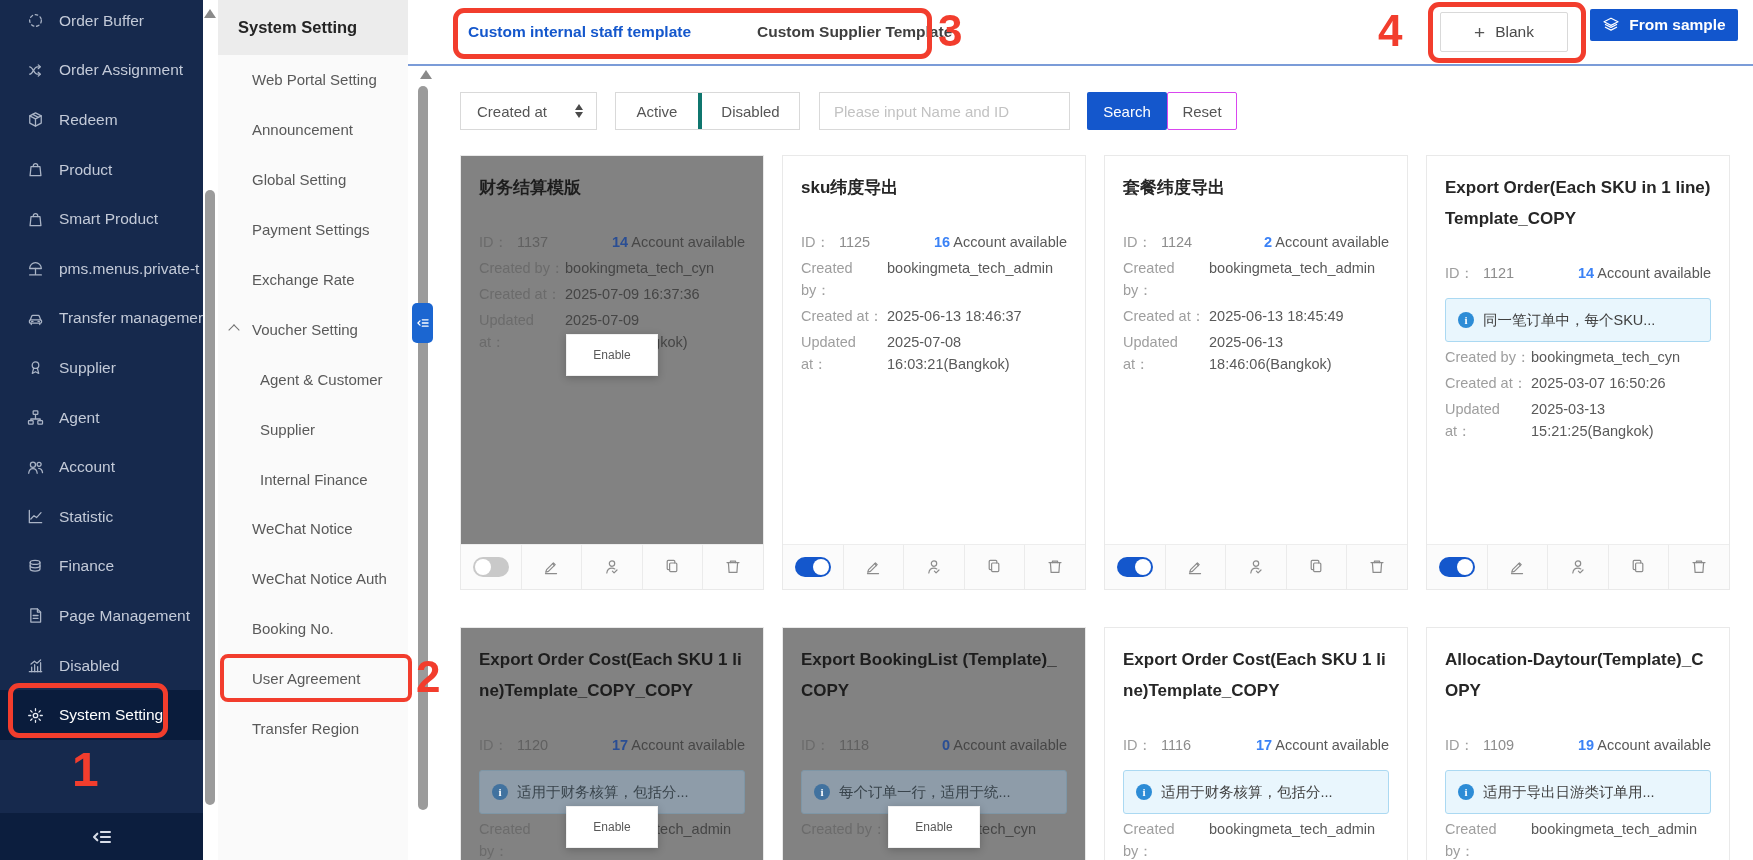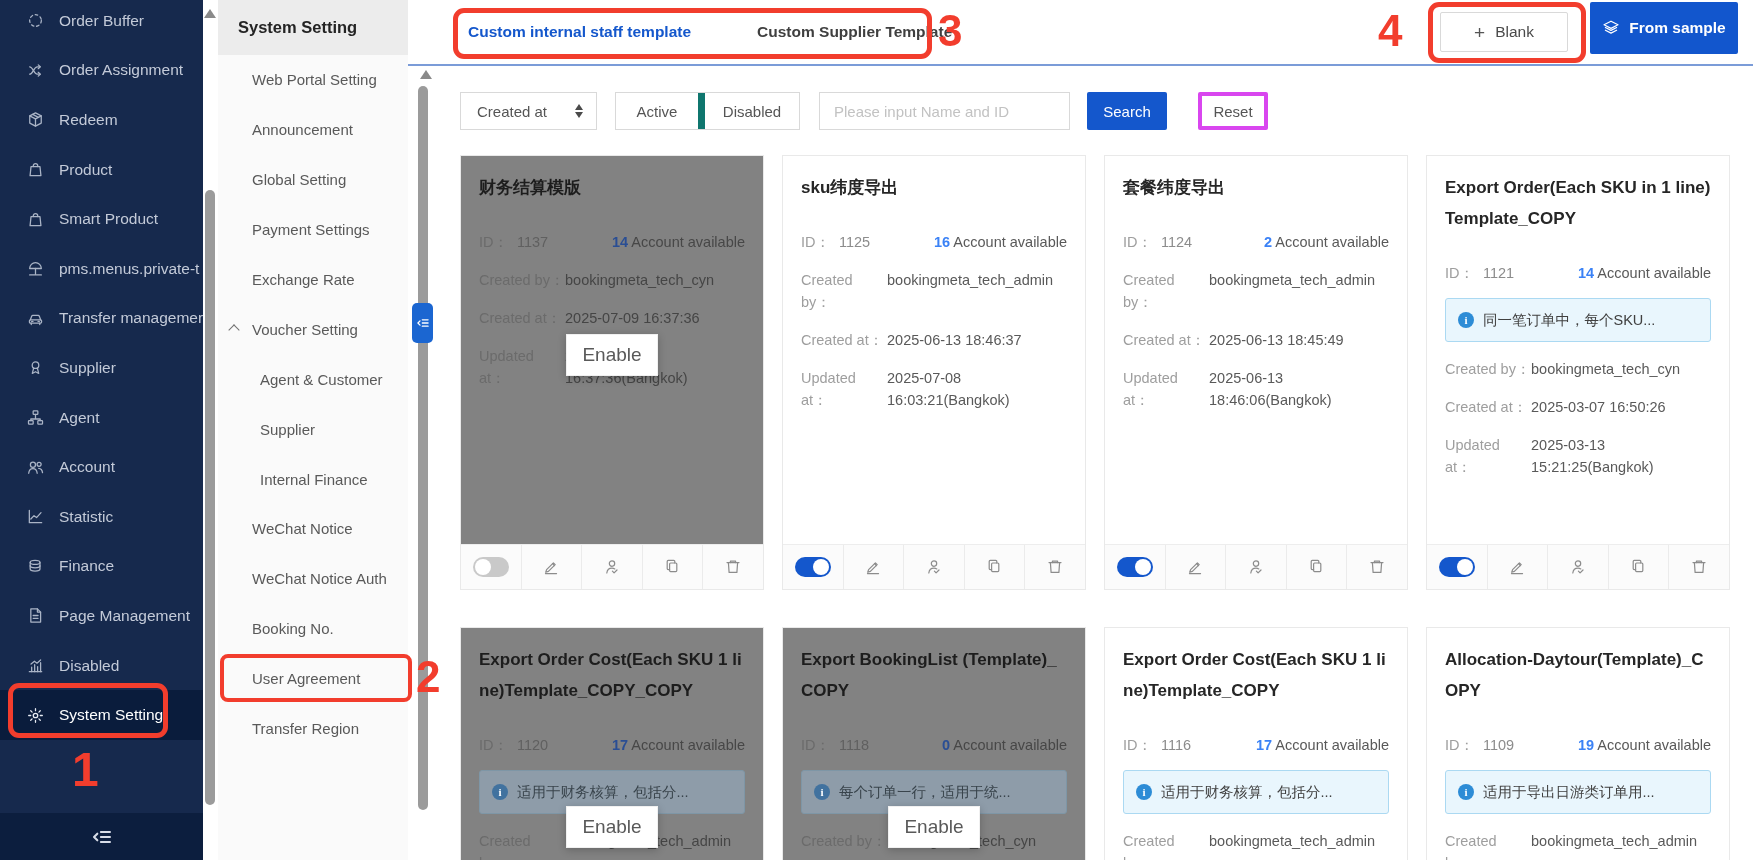"From sample" #btn-sample { height: 52px -> 32px; top: 2px -> 9px }
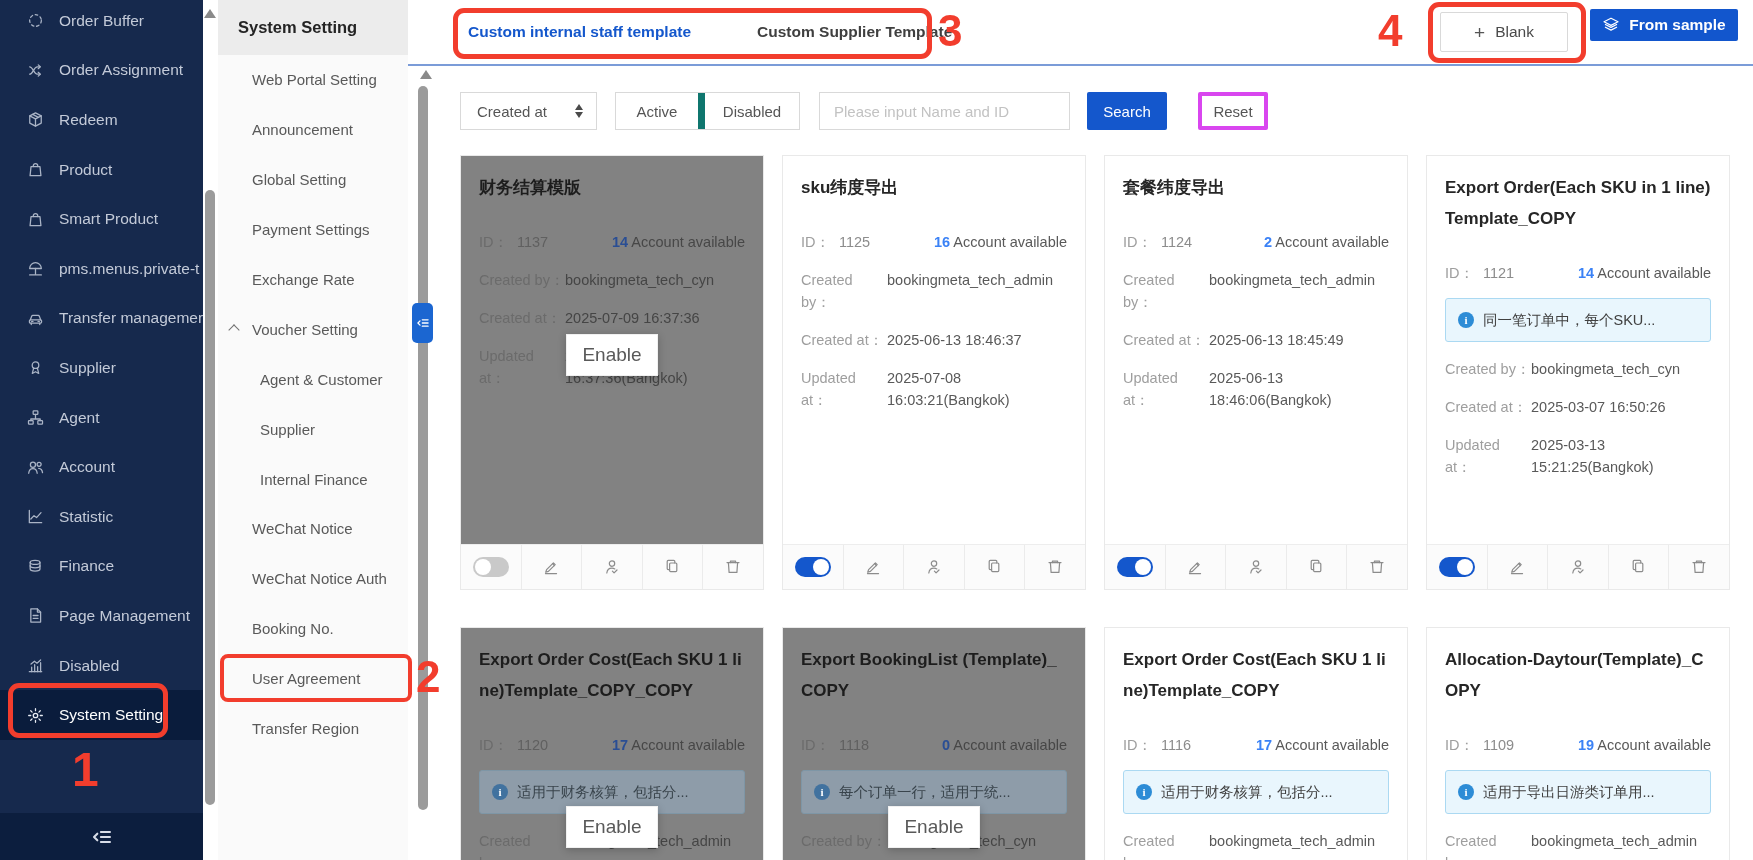"Active" .seg:first-child { border-right: 7px solid #0f766e -> 4px solid #0f766e }
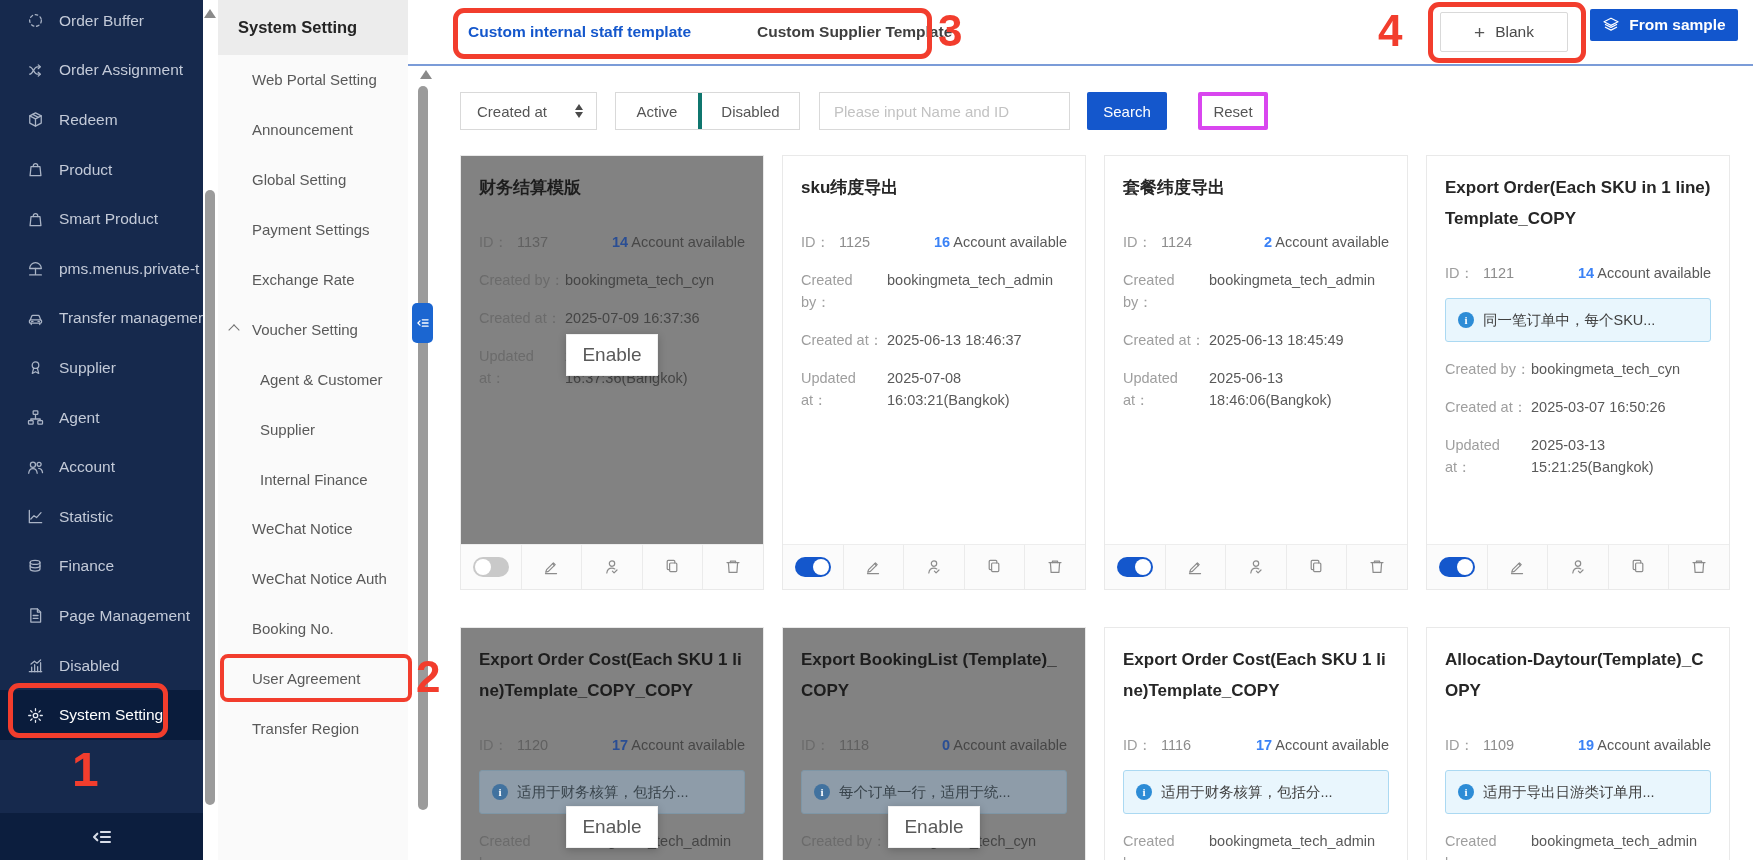"Reset" #btn-reset { border: 4px solid #d946ef -> 1px solid #d946ef; margin-left: 31px -> 0 }
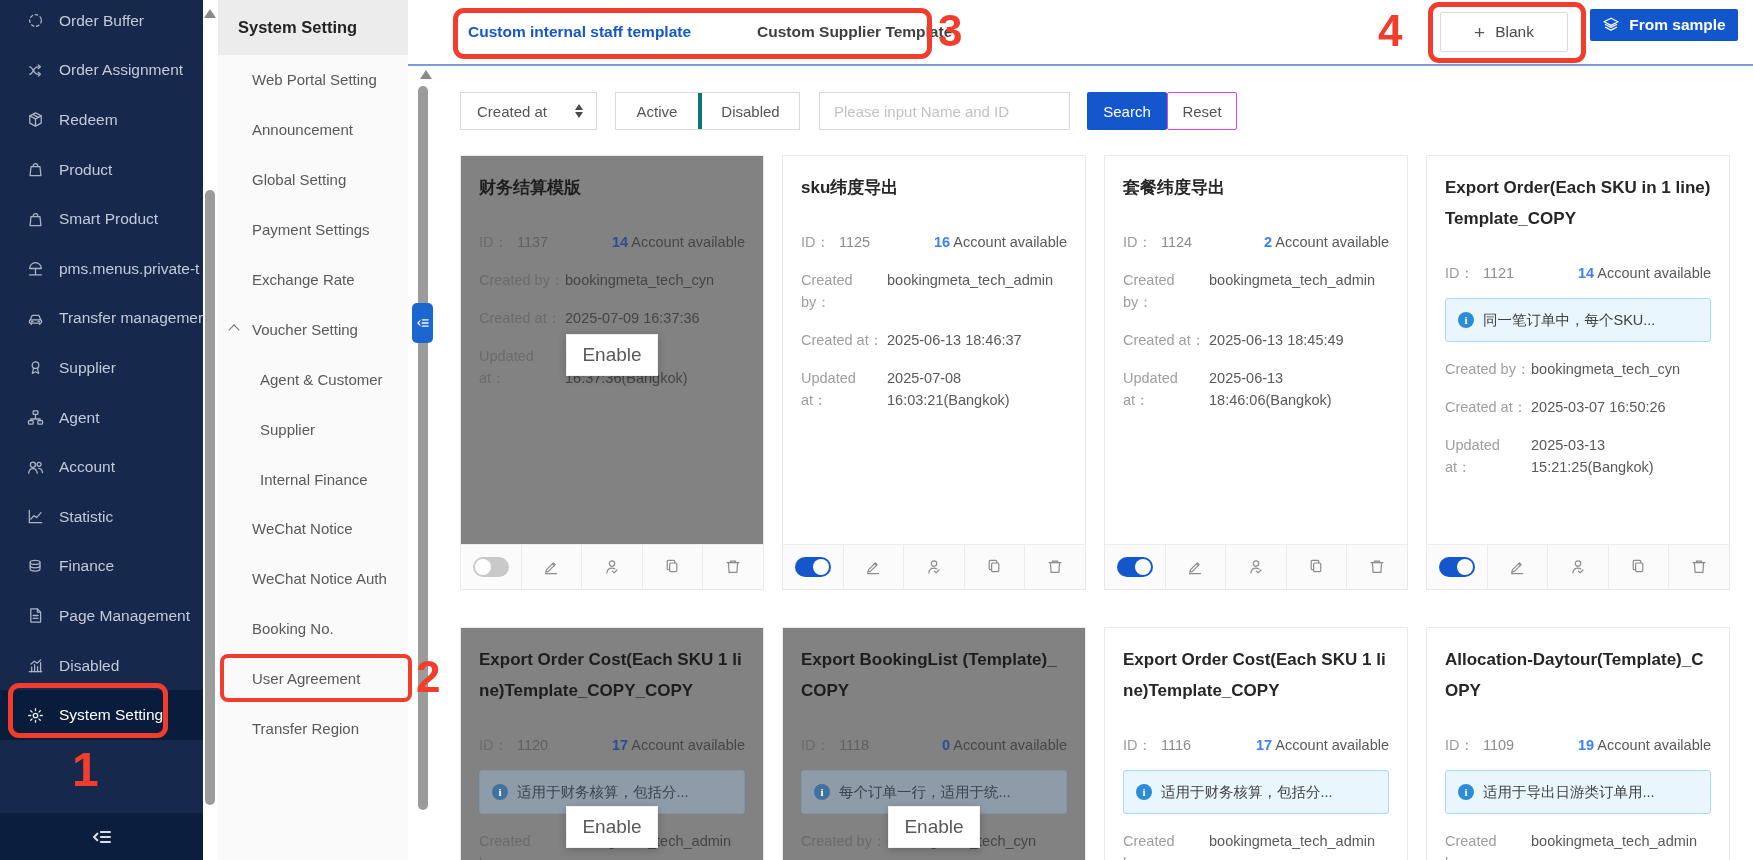"bookingmeta_tech_cyn" .info-row { margin-top: 16px -> 4px }
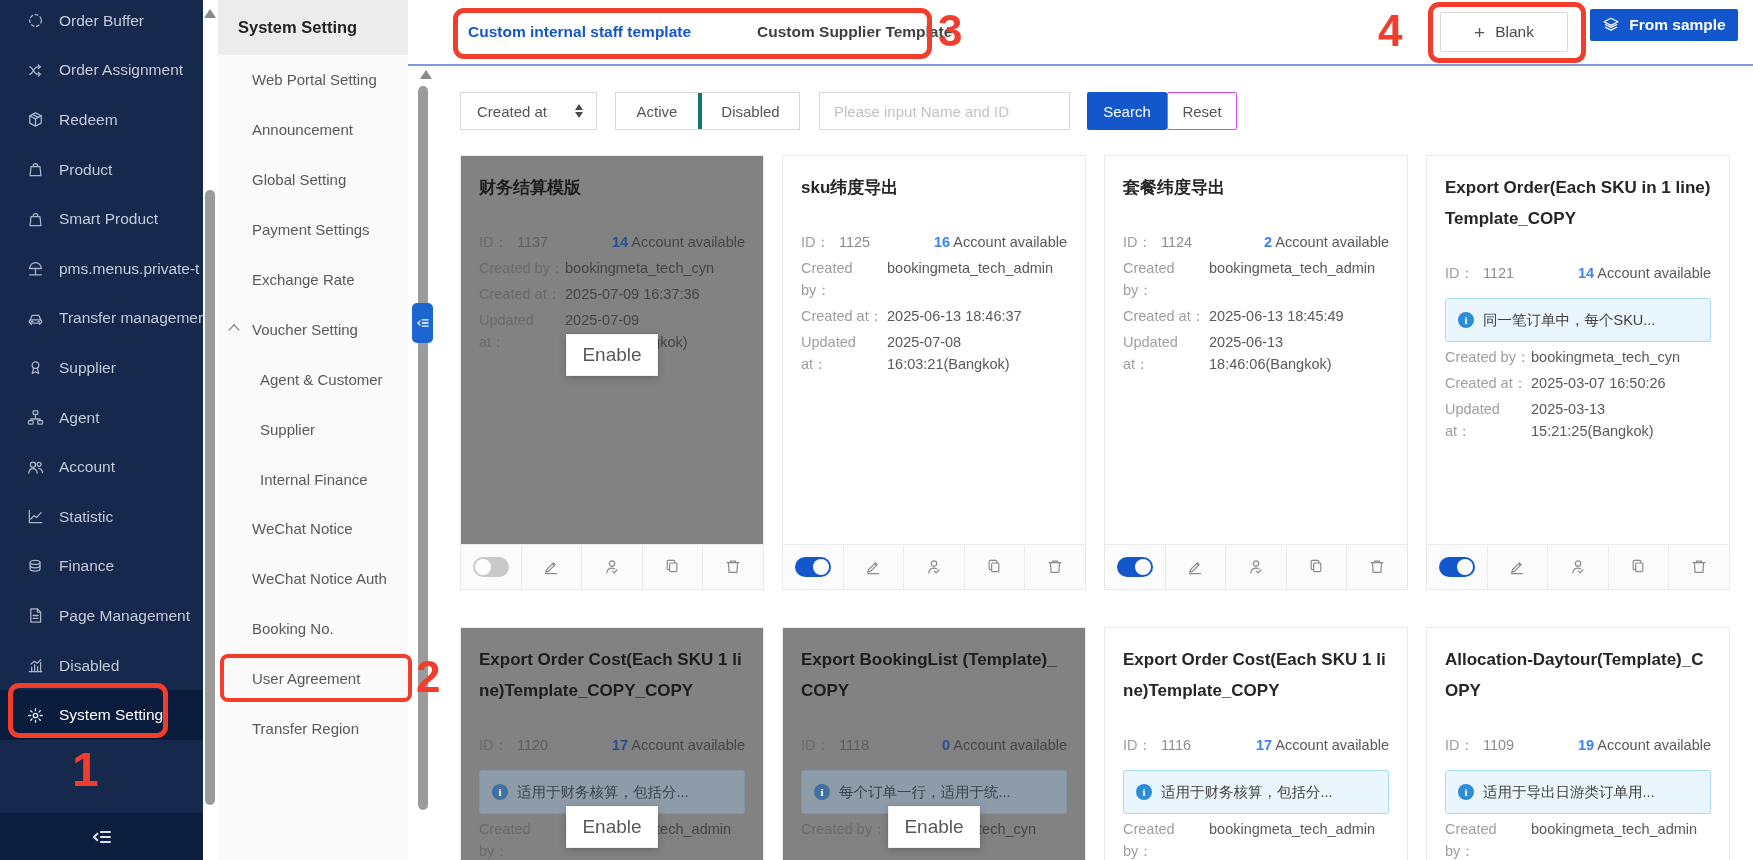"Enable" .enable-btn { font-size: 19px -> 12px }
